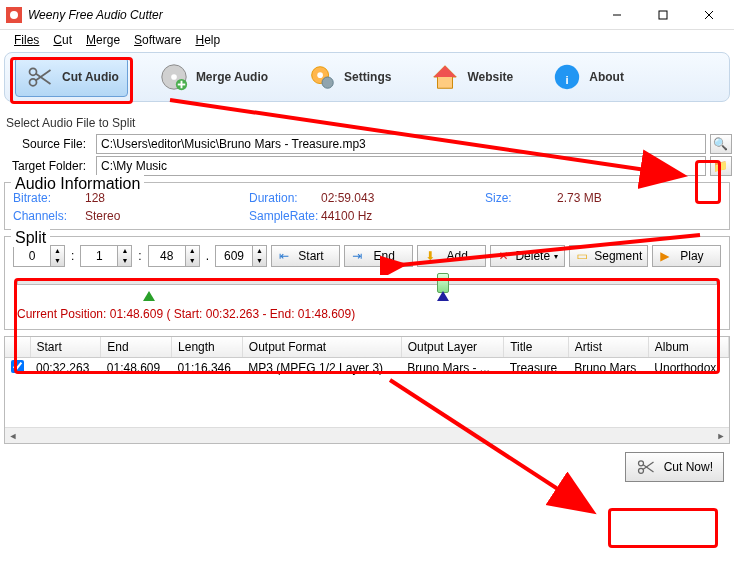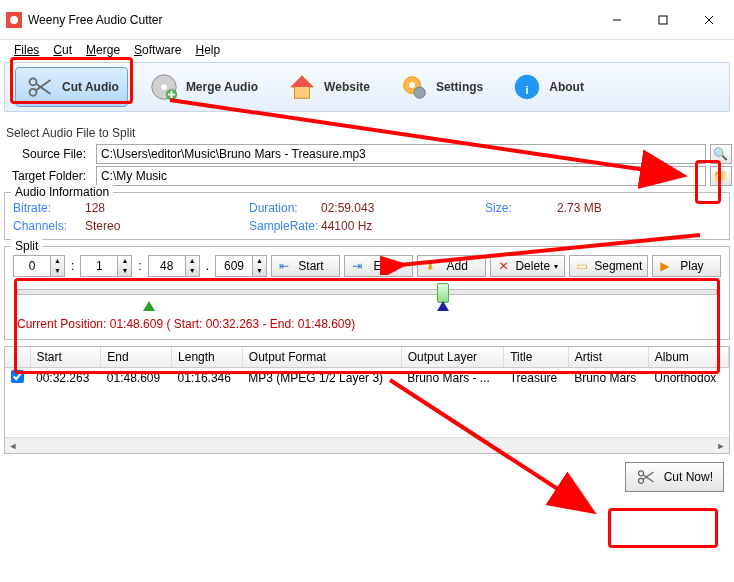"Weeny Free Audio Cutter" .titlebar { font-style: none -> italic; height: 40px -> 30px }
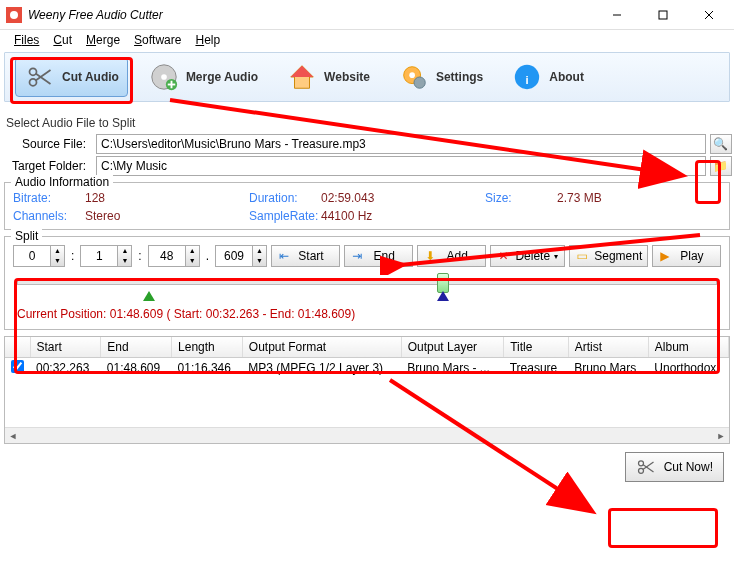"Cut Audio" .toolbar { border-radius: 1px -> 8px; gap: 12px -> 22px }
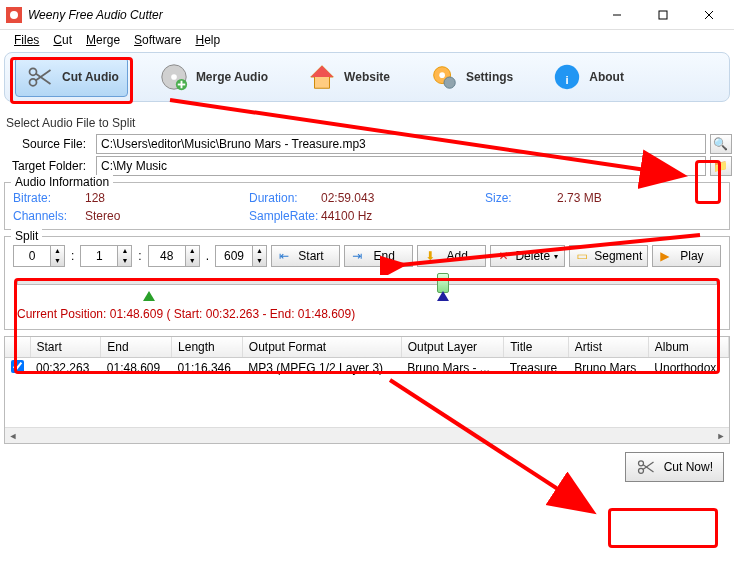"Website" div.tbtn { order: before "Settings" -> after "Settings" }
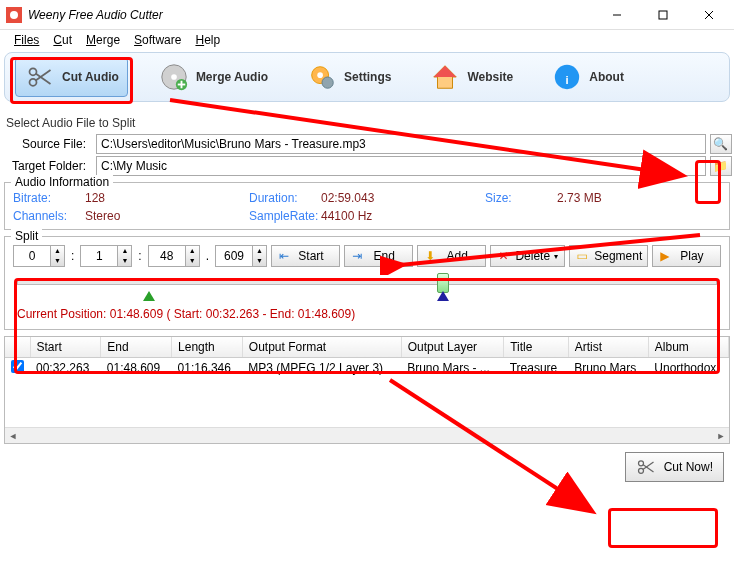"Audio Information" .groupbox .glabel { font-size: 12px -> 16px }
